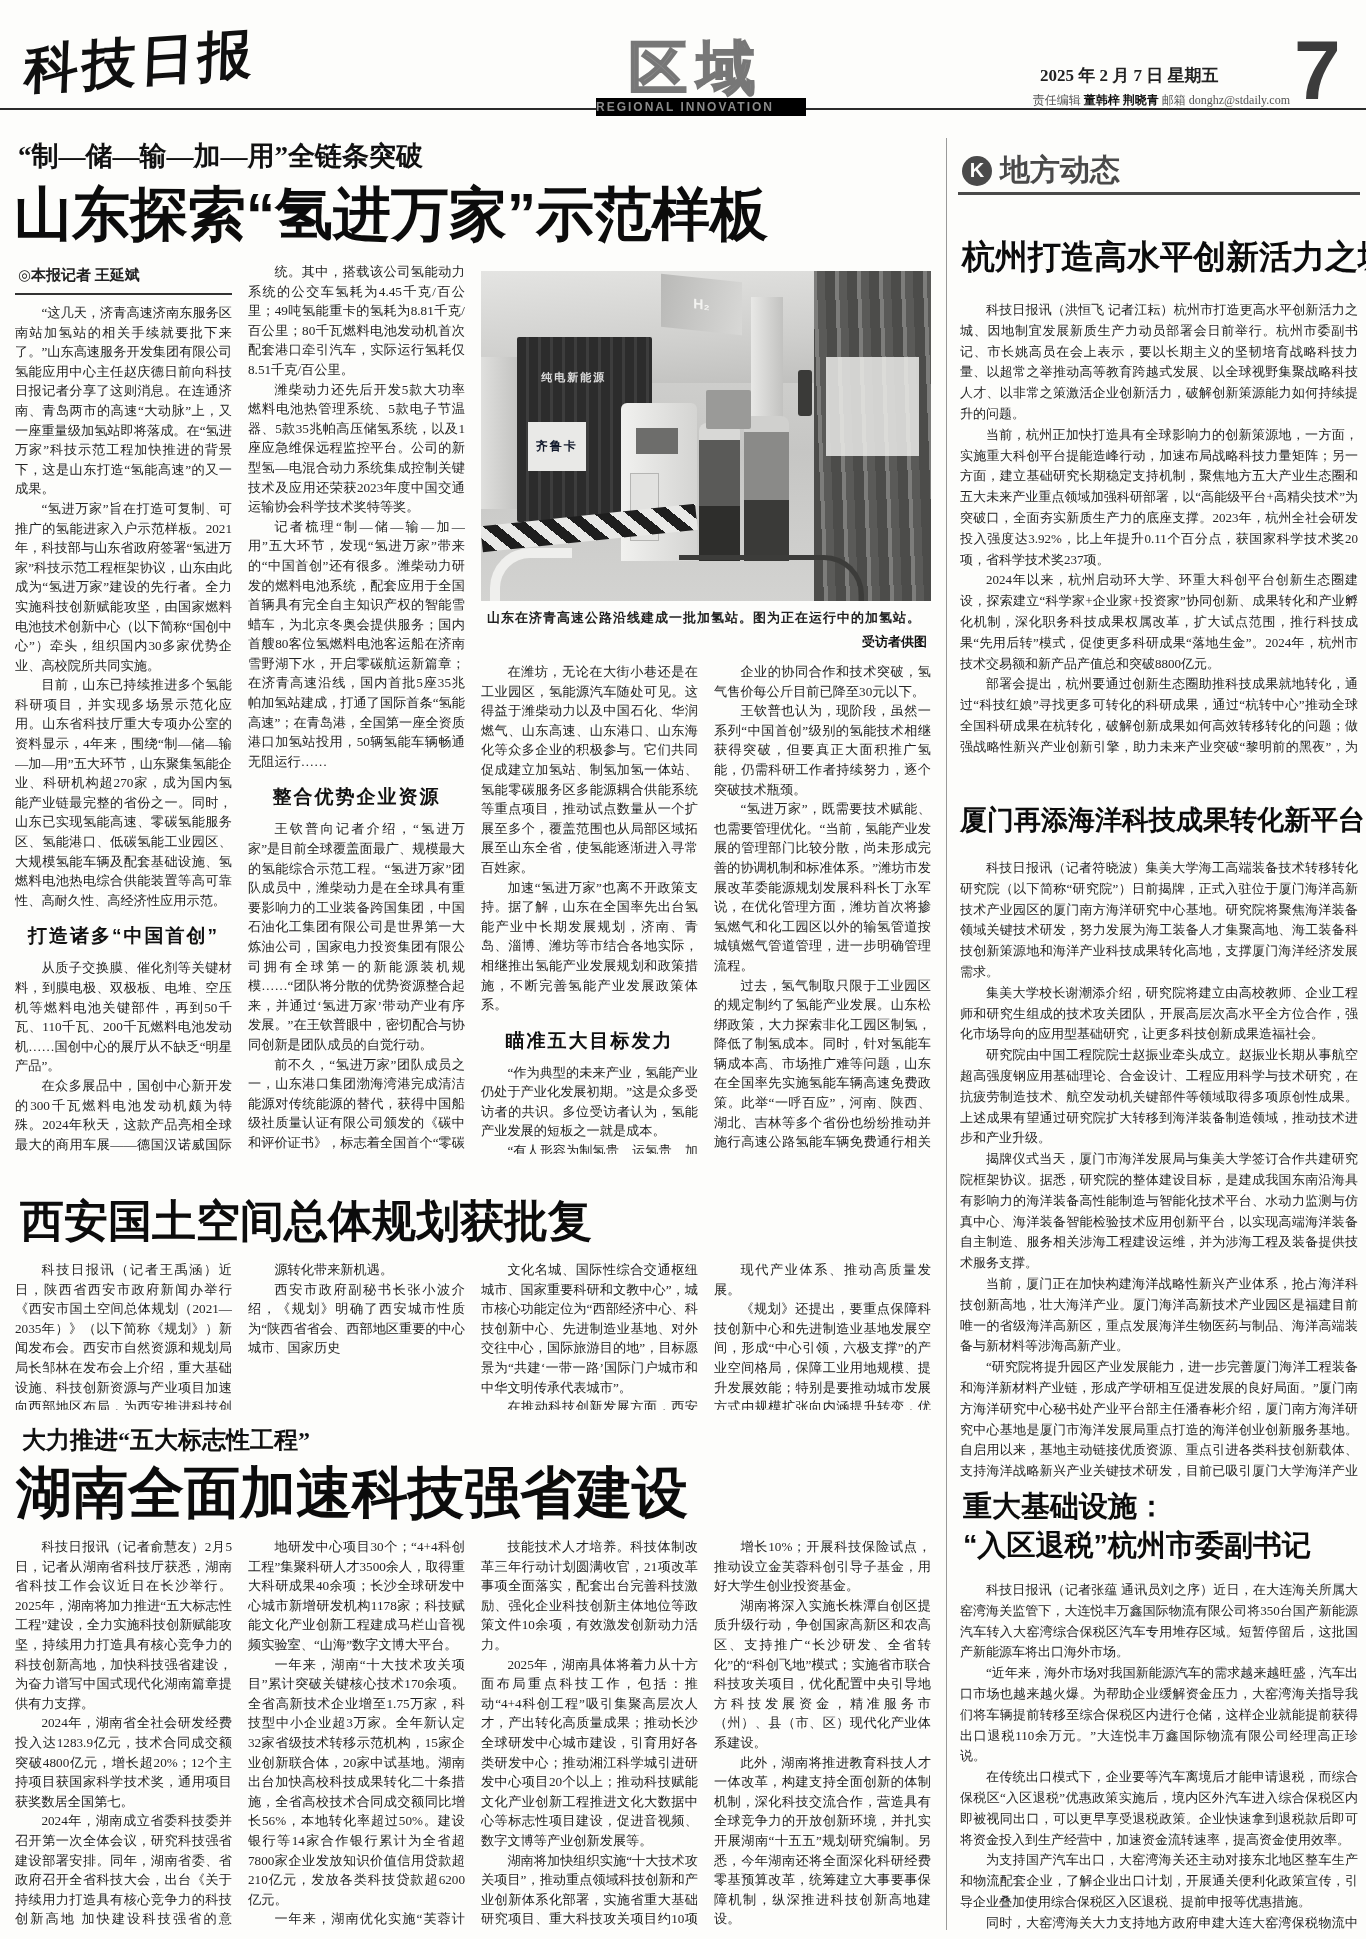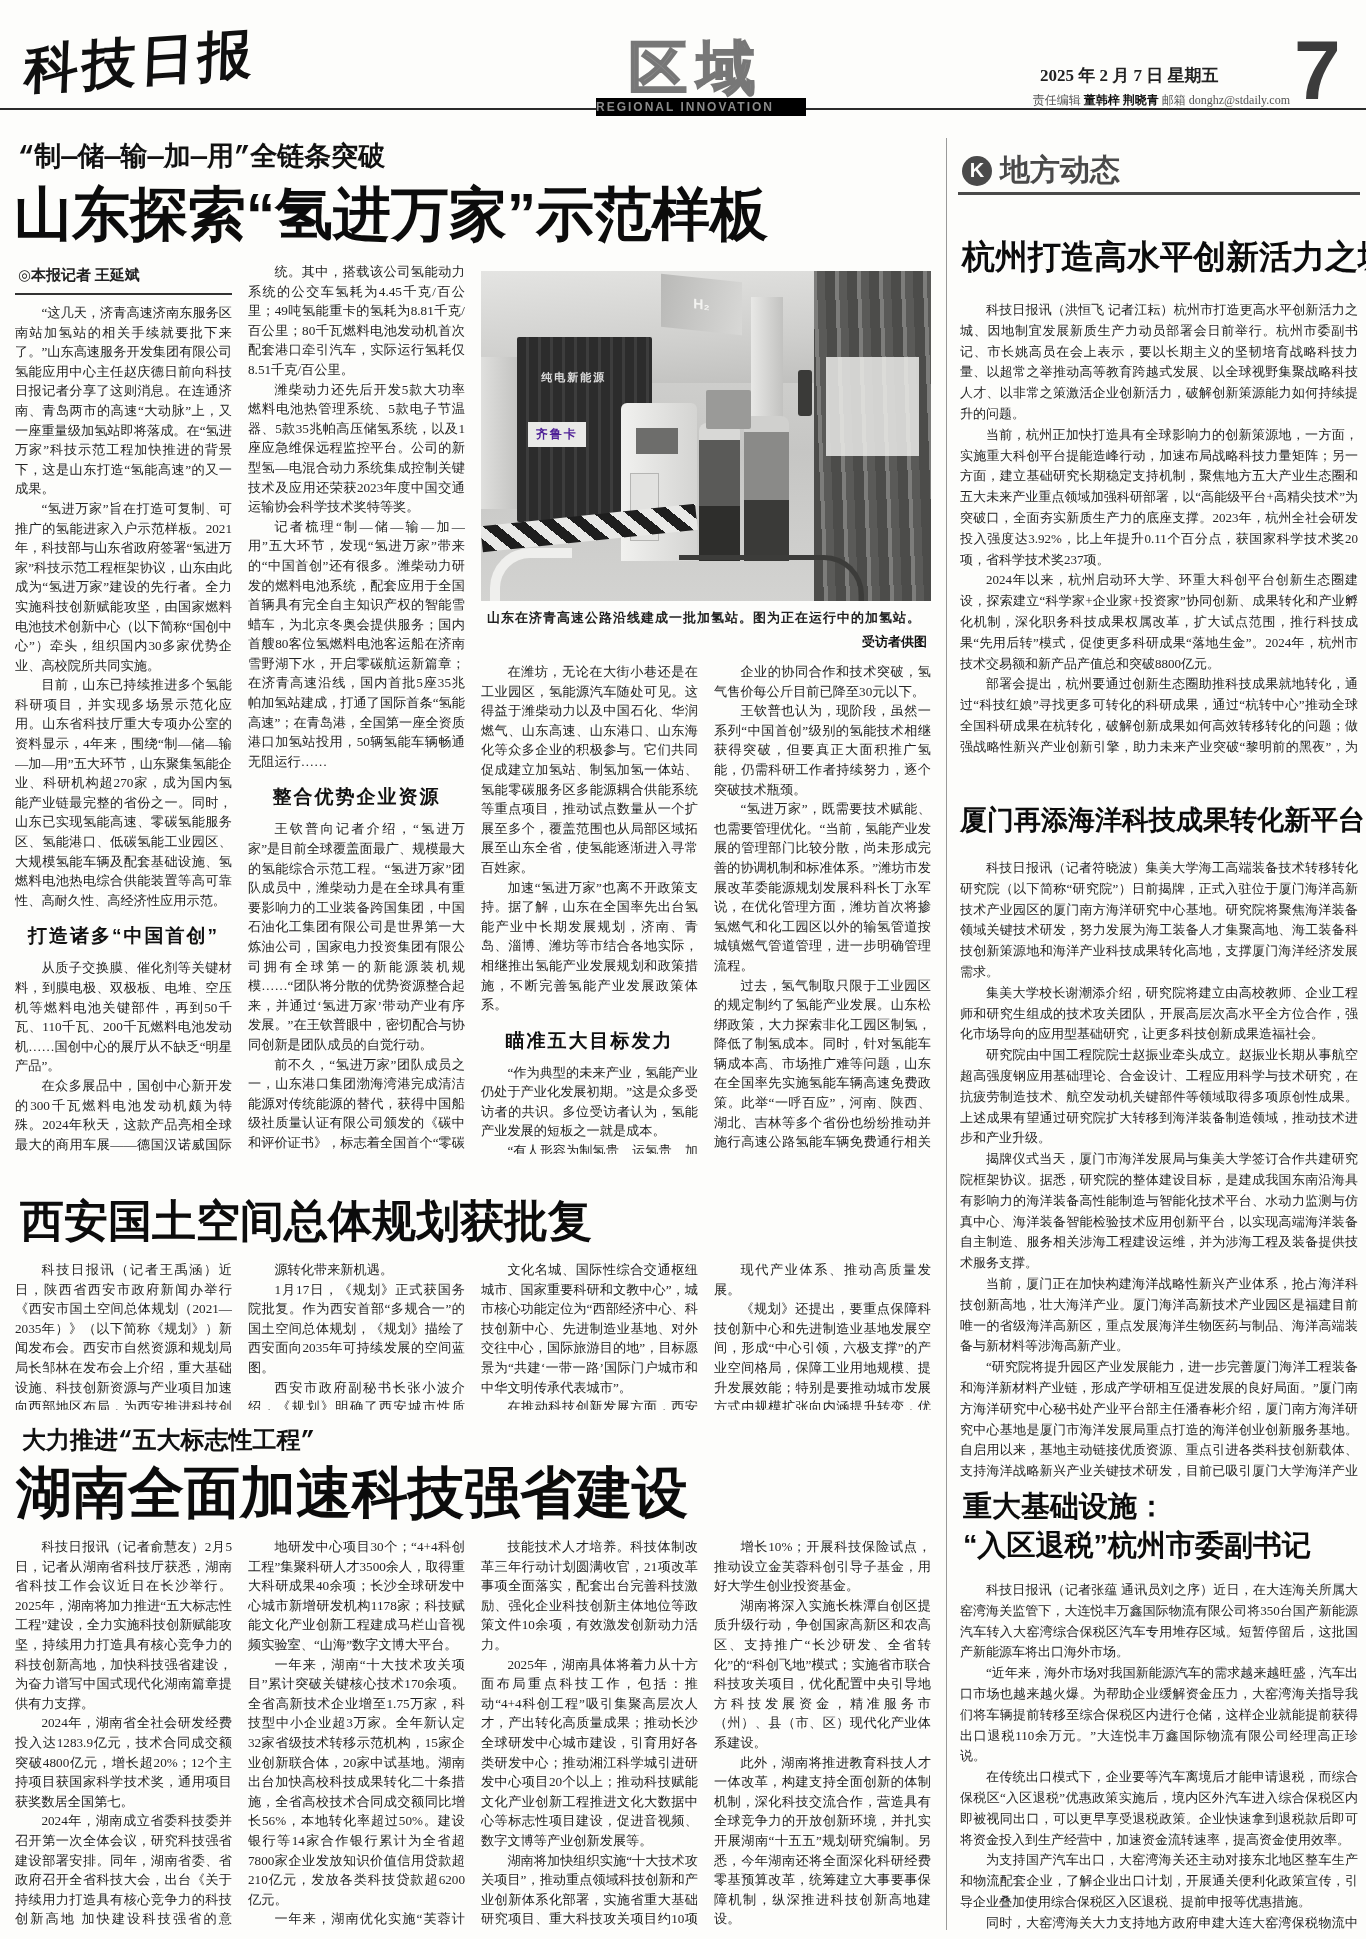"“制—储—输—加—用”全链条突破" .kicker { font-family: Liberation Mono, monospace -> Liberation Serif, serif }
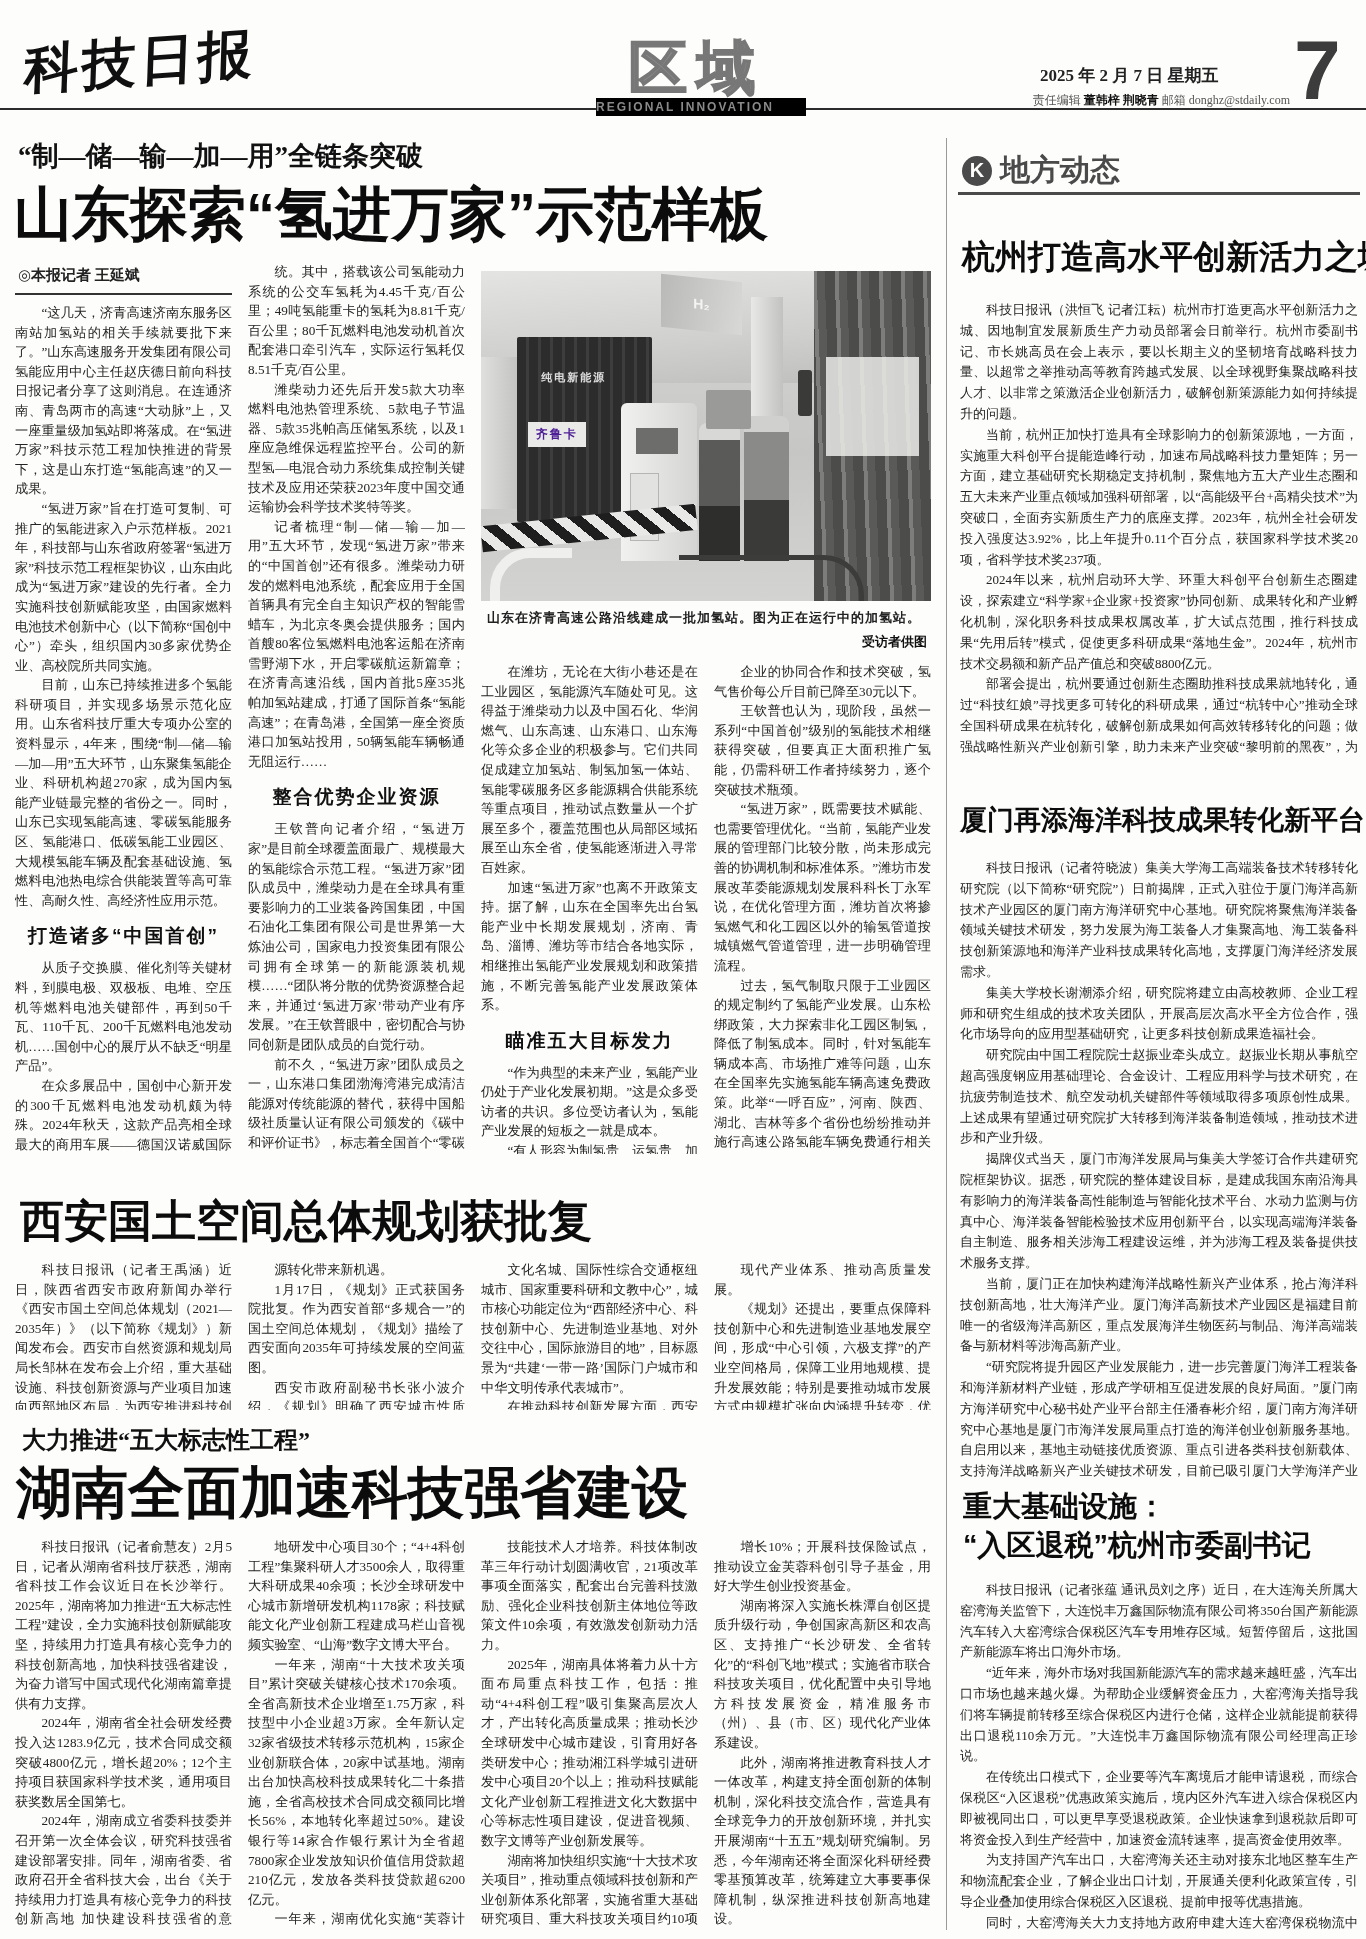"齐鲁卡" span { color: #4c1d95 -> #0f172a; padding: 4px 8px -> 16px 8px }
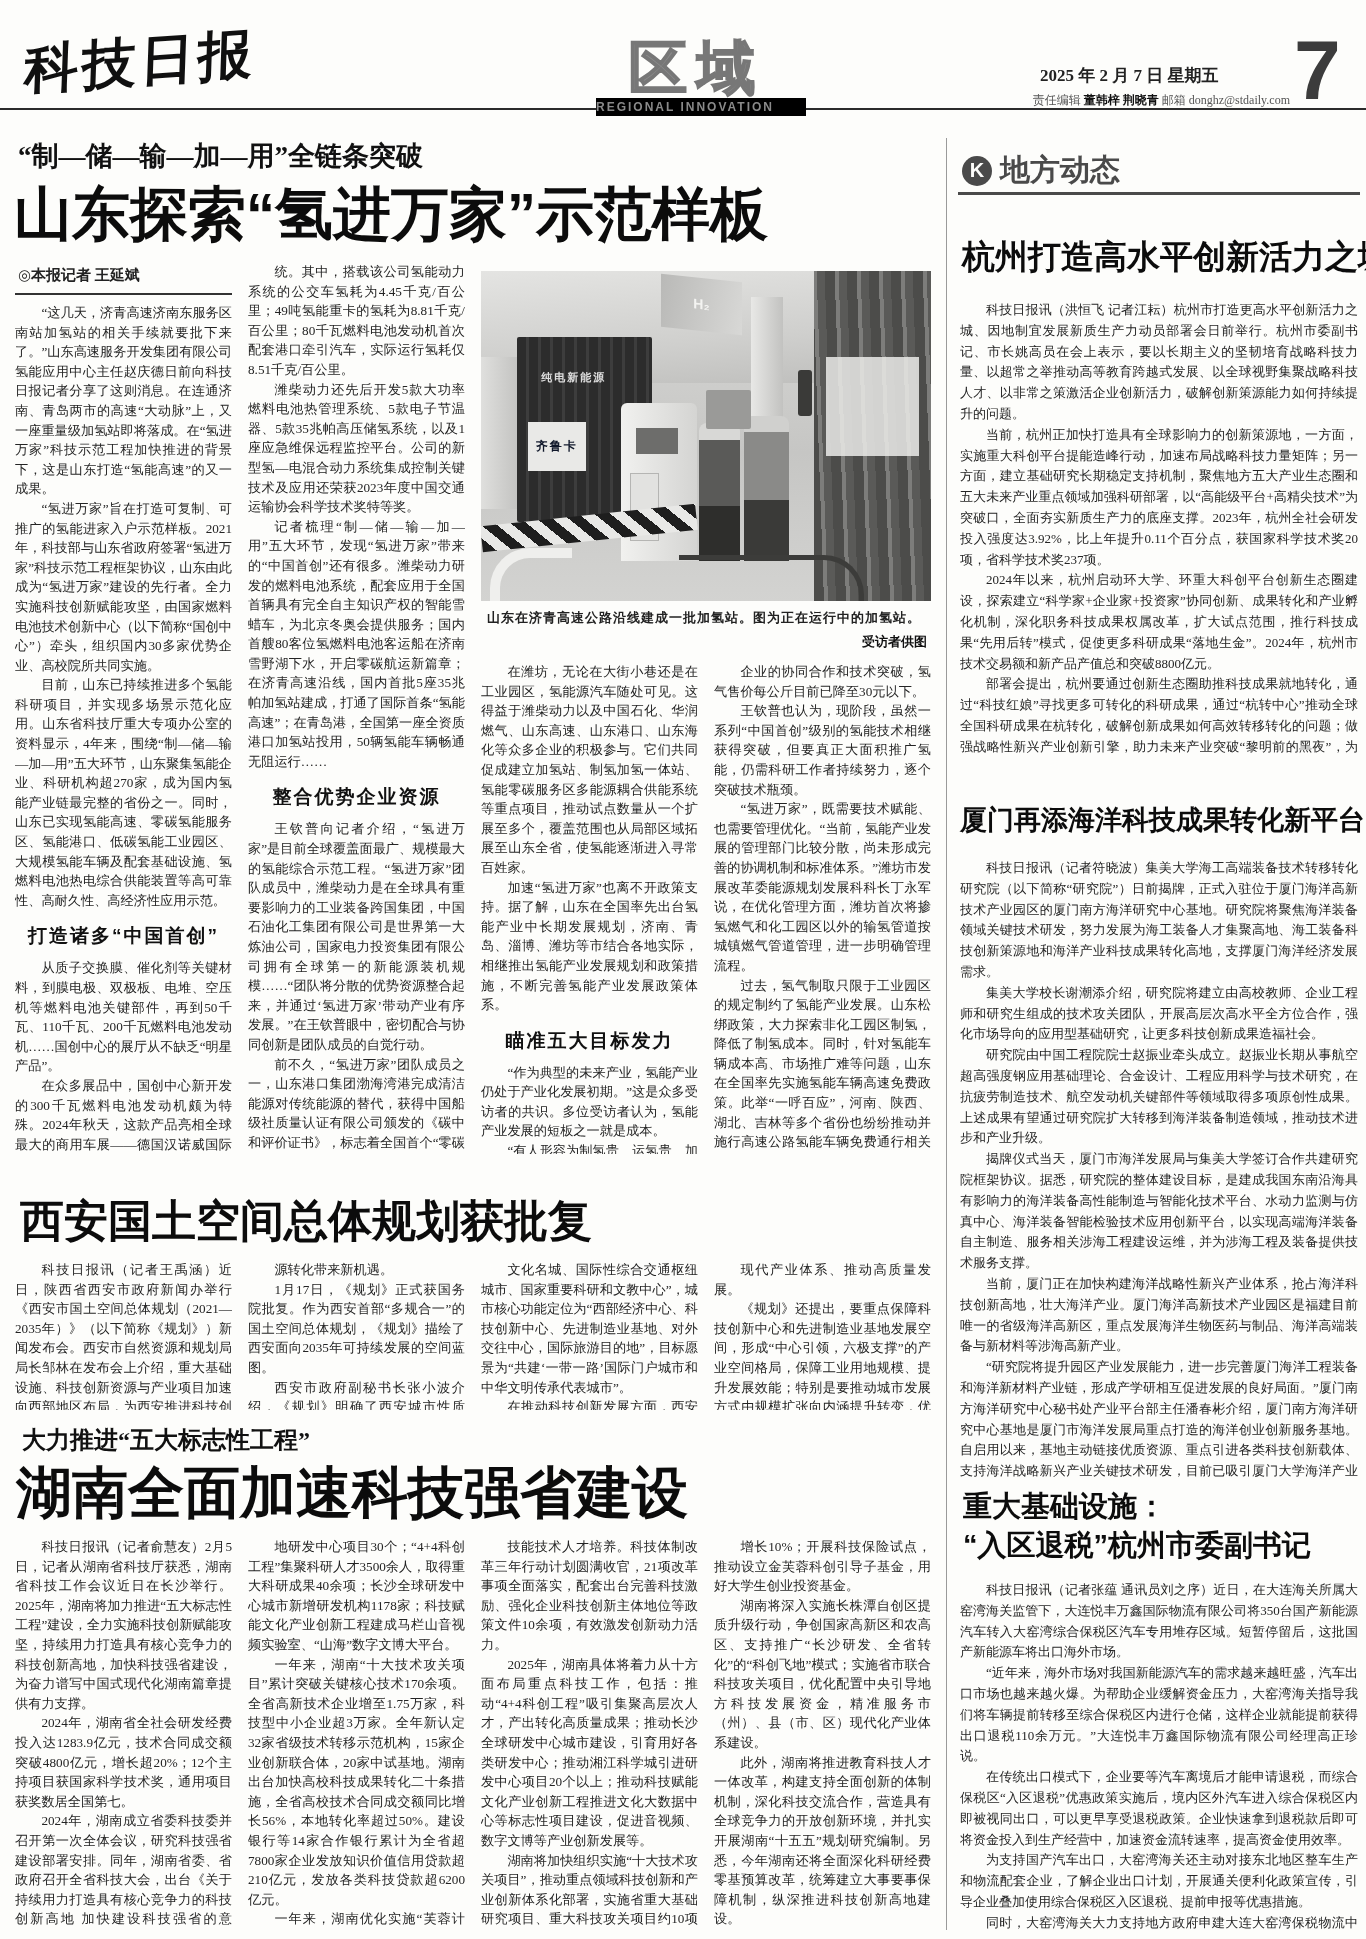"1月17日，《规划》正式获国务院批复。作为西安首部“多规合一”的国土空间总体规划" p.para { html: <p>1月17日，《规划》正式获国务院批复。作为西安首部“多规合一”的国土空间总体规划，《规划》描绘了西安面向2035年可持续发展的空间蓝图。</p> -> none }
